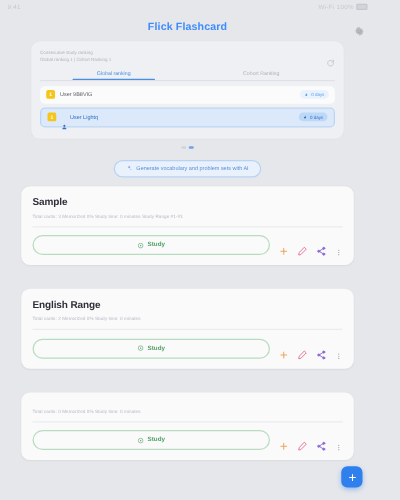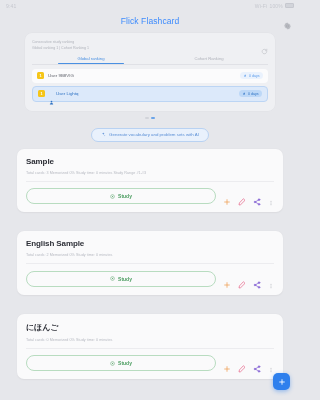"Flick Flashcard" .app-title { font-weight: normal -> bold }
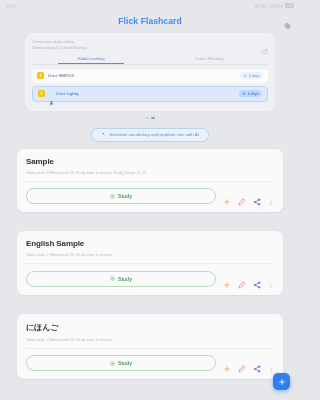"English Sample" div.deck-title { text: Sample -> Range }
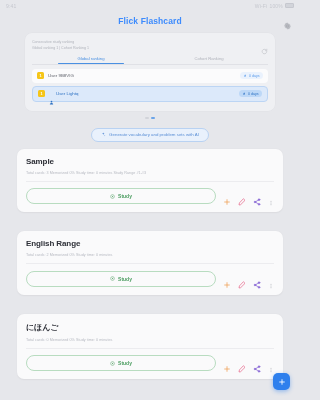"にほんご" div.deck-title { html: <div>にほんご</div> -> none }
